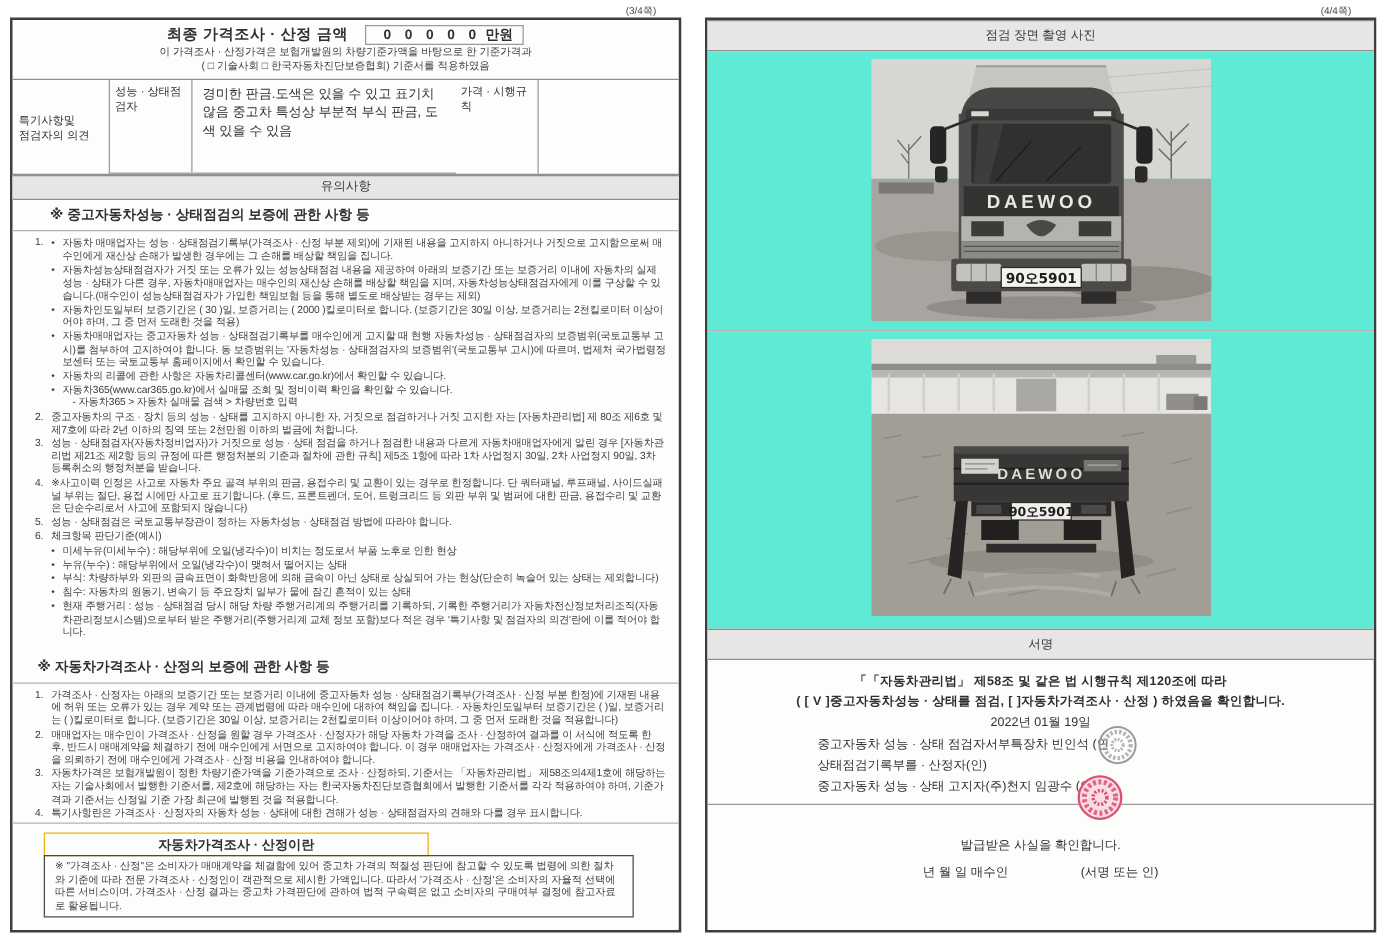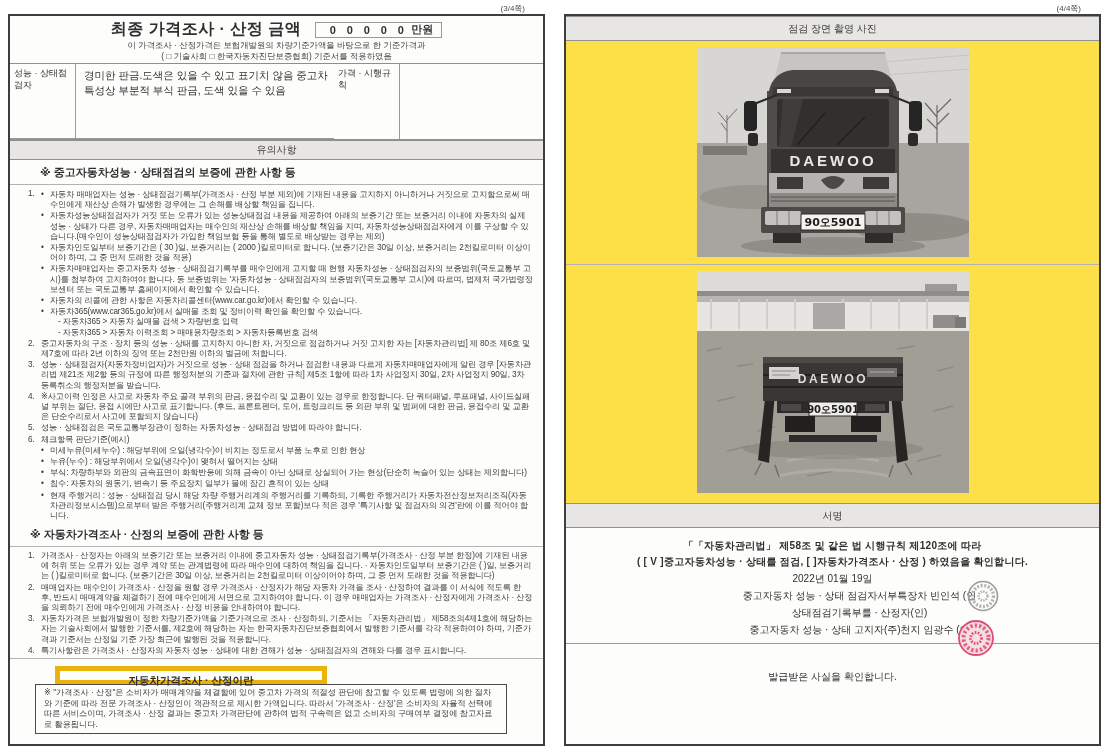"최종 가격조사 · 산정 금액" .ph-title { font-size: 16px -> 12px }
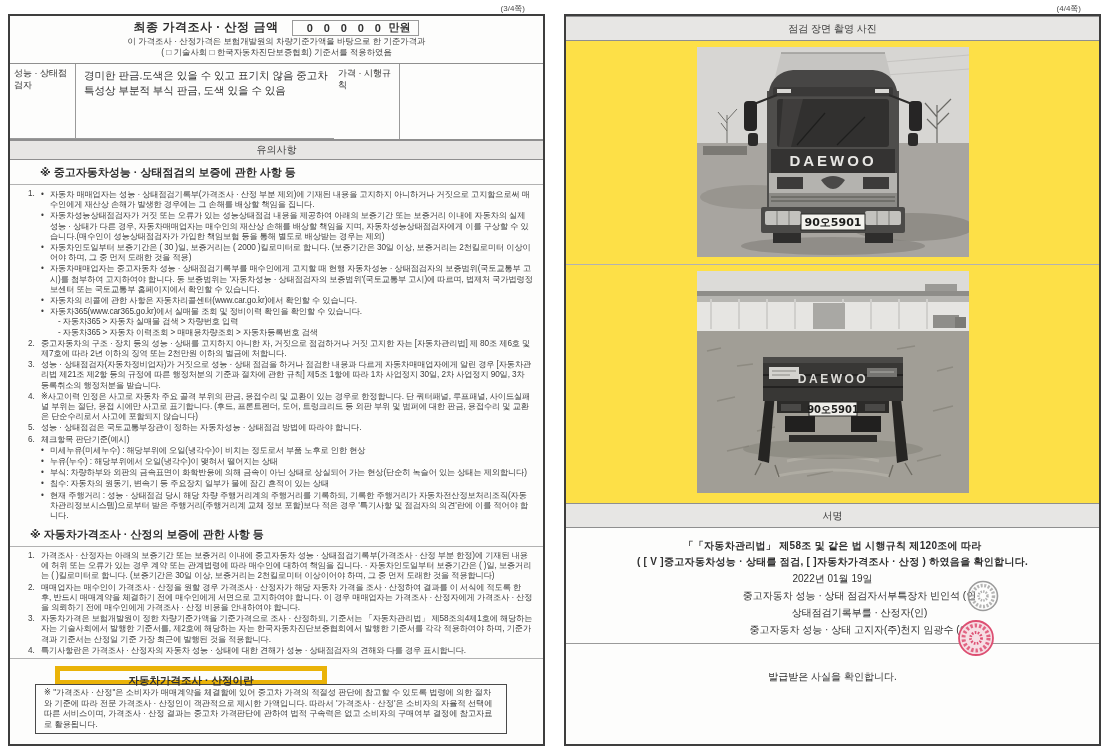"특기사항및" div.op-a { html: none -> <div> <span>특기사항및</span> <span>점검자의 의견</span> </div> }
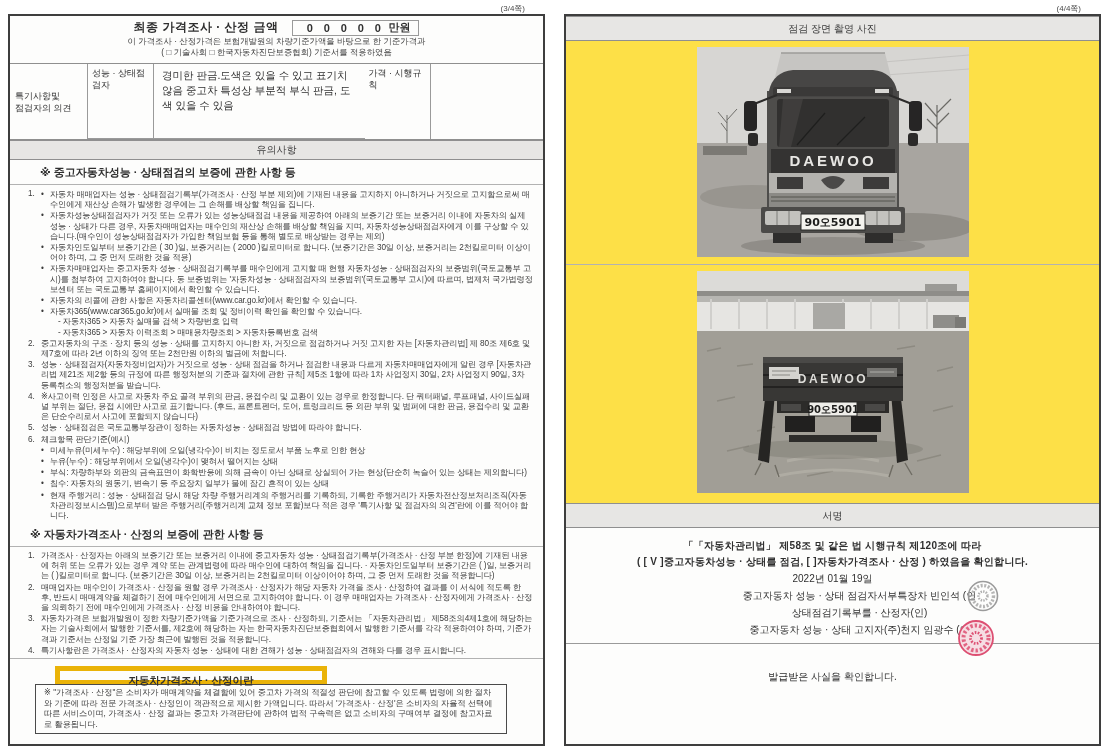"DAEWOO" .photo-cell { background: #fde047 -> #5eead4 }
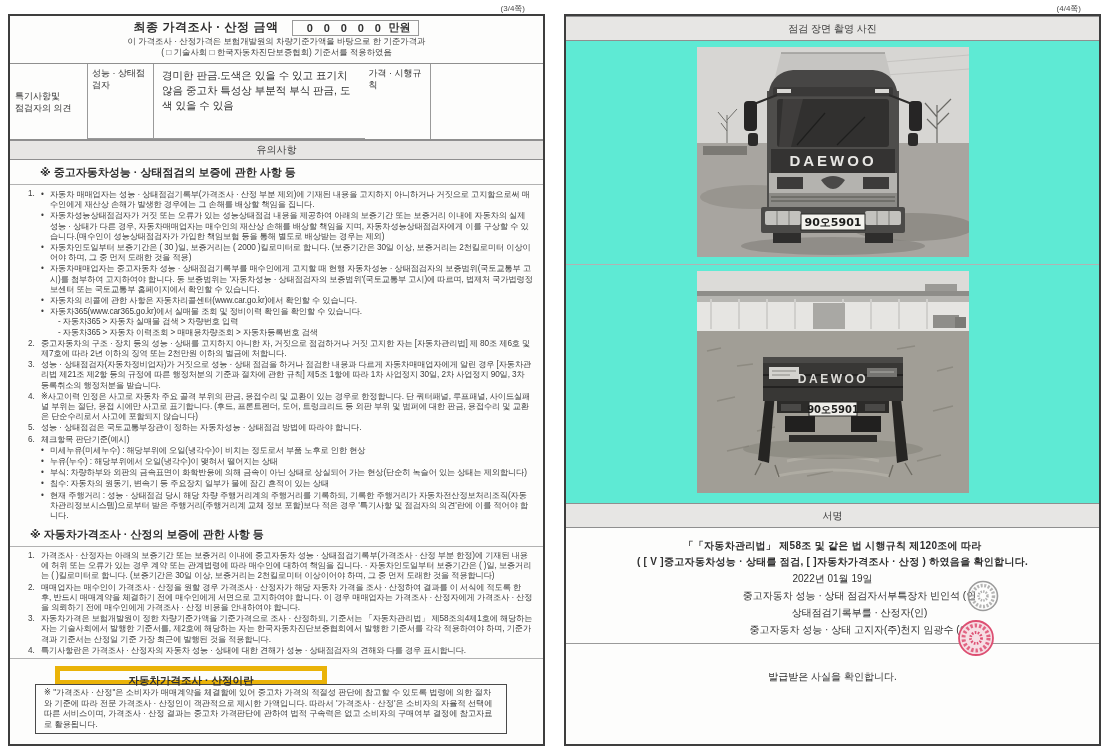"- 자동차365 > 자동차 이력조회" div.sub { html: <div>- 자동차365 &gt; 자동차 이력조회 &gt; 매매용차량조회 &gt; 자동차등록번호 검색</div> -> none }
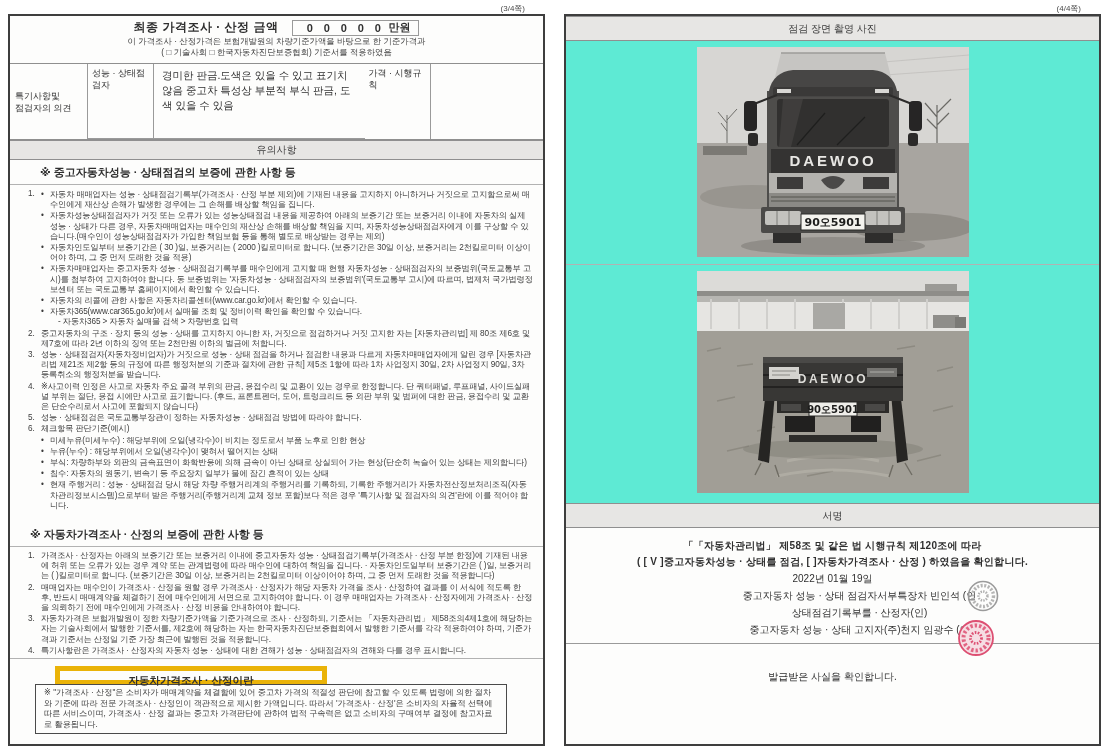"중고자동차 성능 · 상태 점검자" .s-row { justify-content: center -> flex-start }
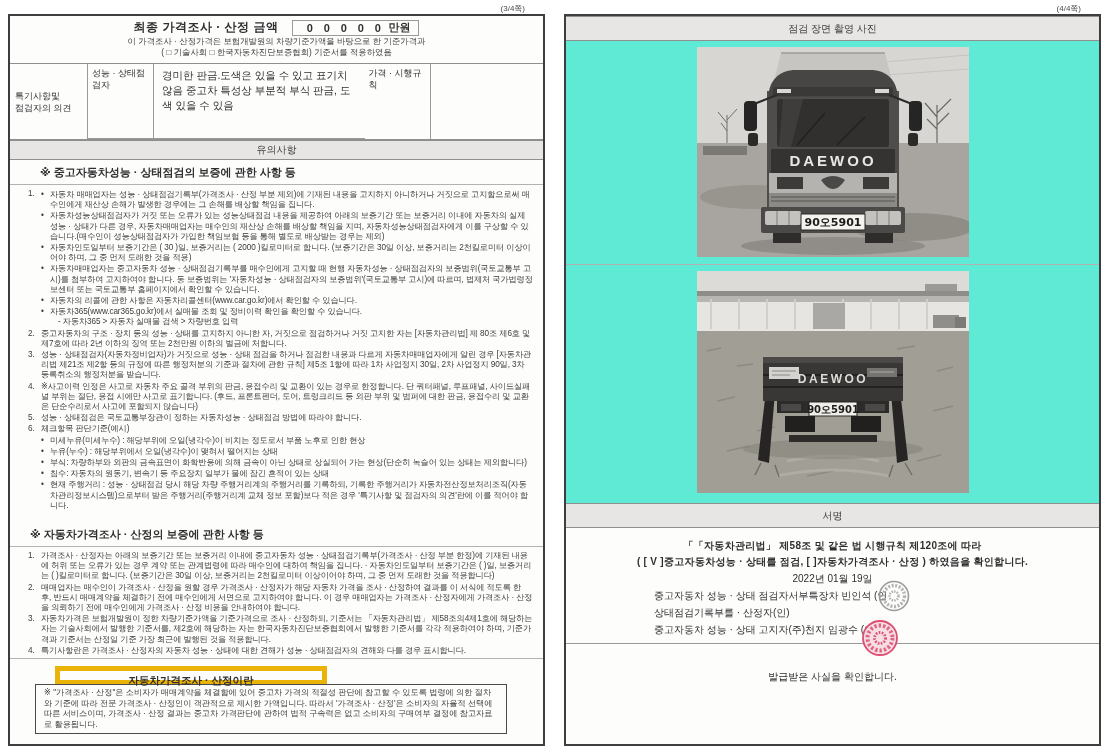"자동차가격조사 · 산정이란" .def-title { border: 5px solid #eab308 -> 1px solid #eab308; margin-left: 20px -> none; width: 272px -> 308px }
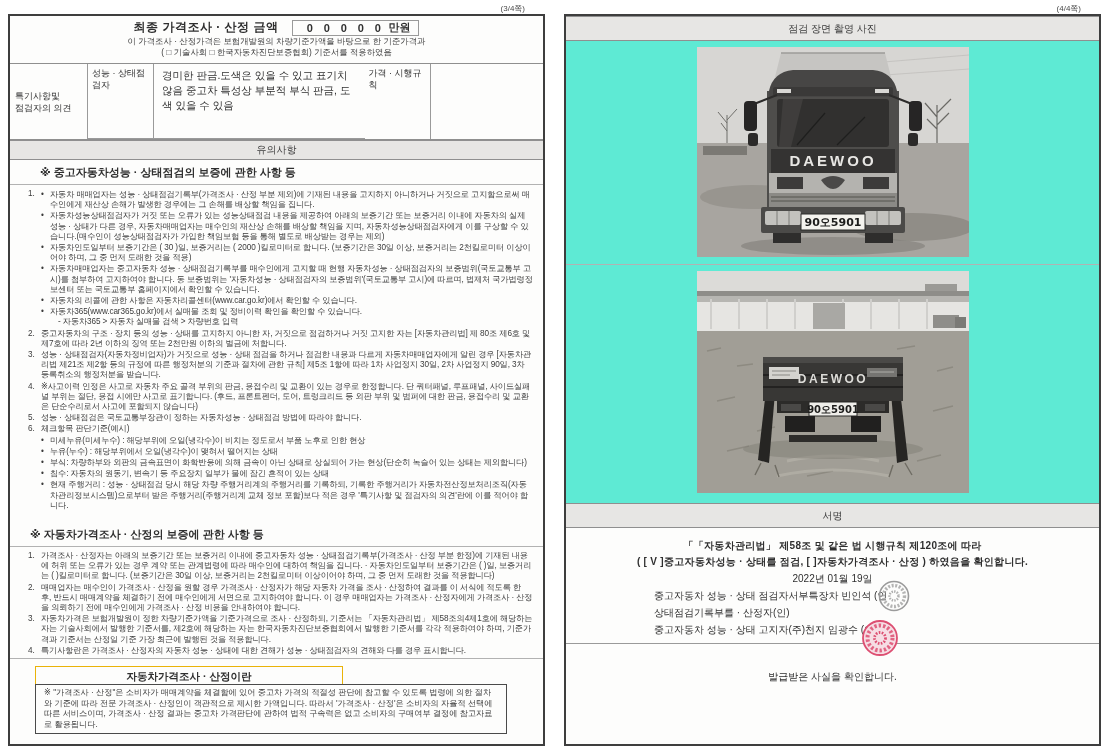"년 월 일 매수인" div.b-row { html: none -> <div> <span>년 월 일 매수인</span> <span>(서명 또는 인)</span> </div> }
